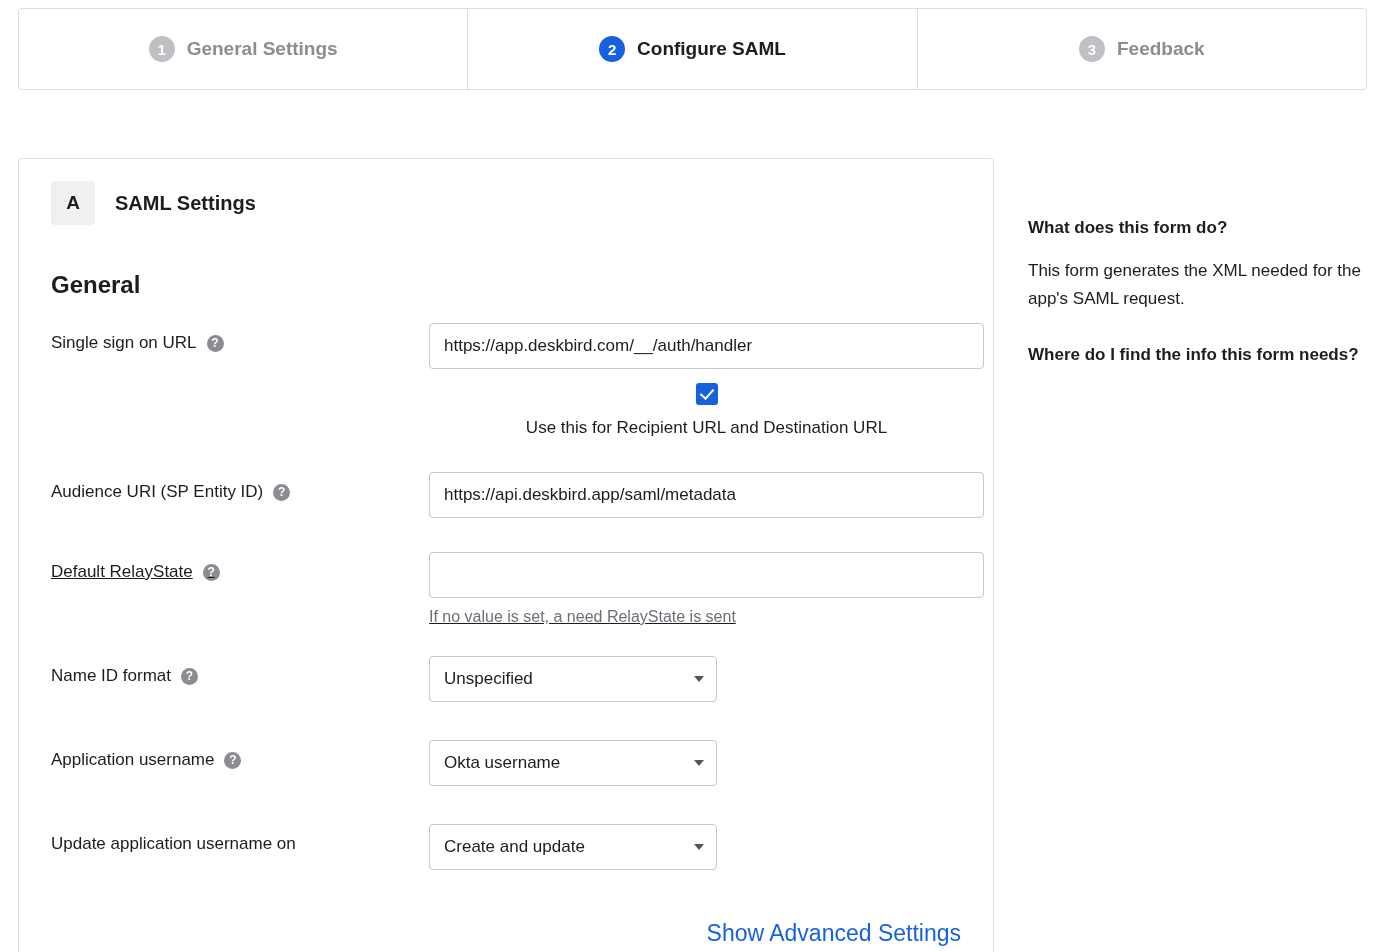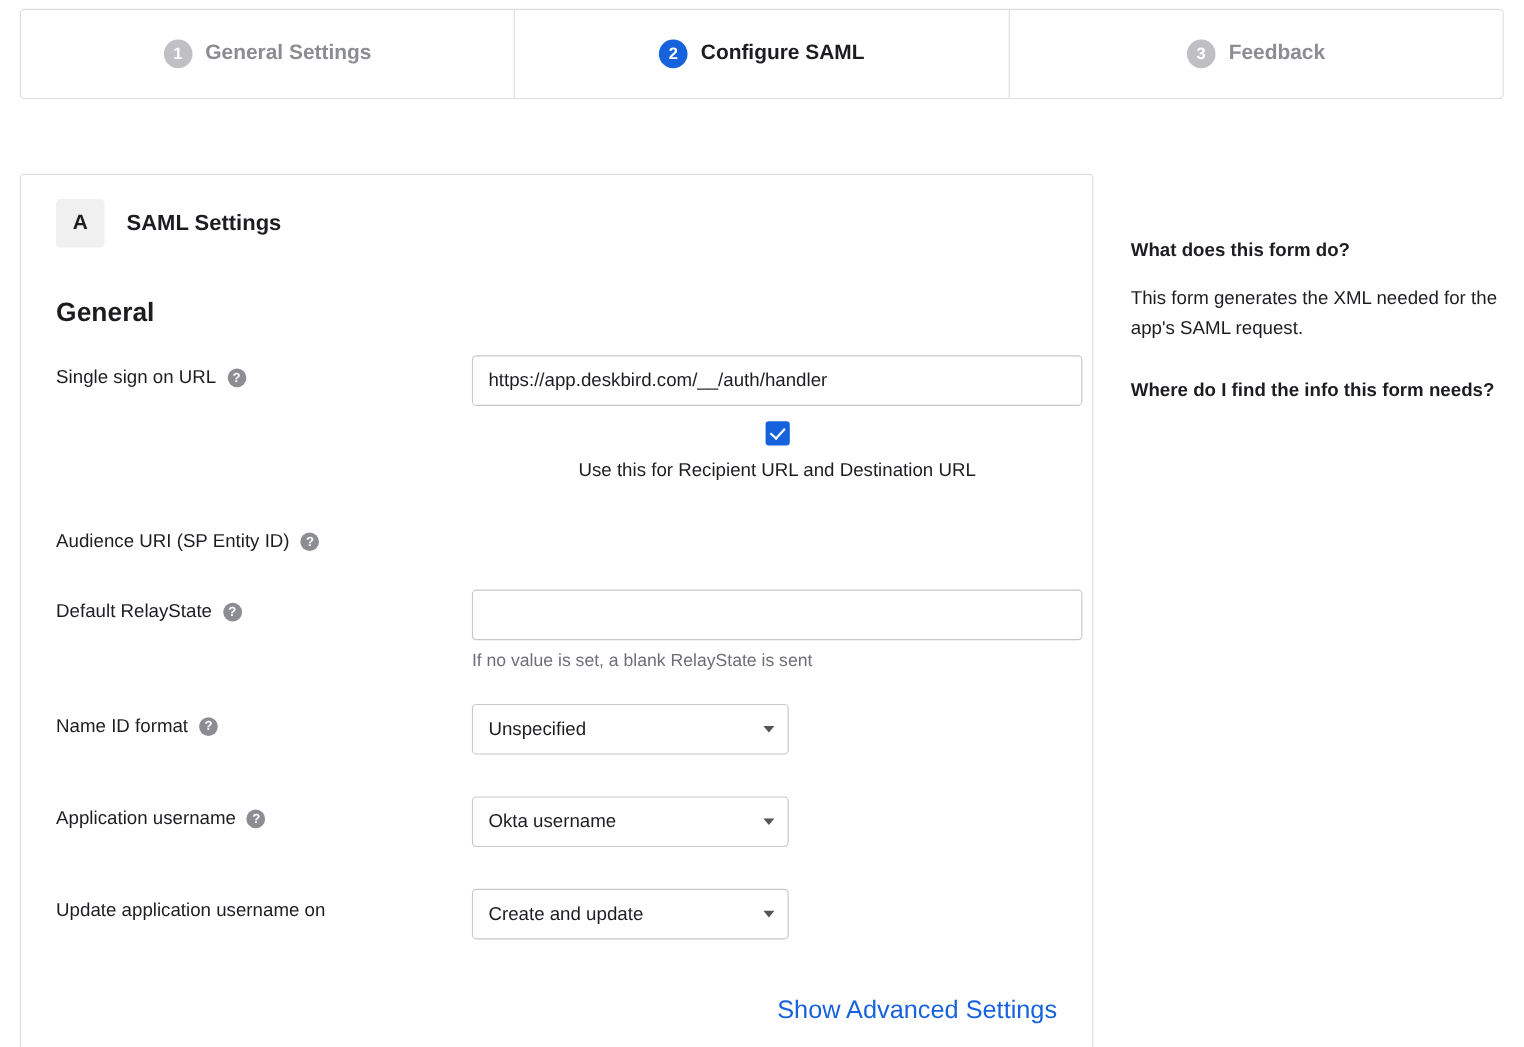"https://api.deskbird.app/saml/metadata" div.row-field { html: none -> <div> <input> </div> }
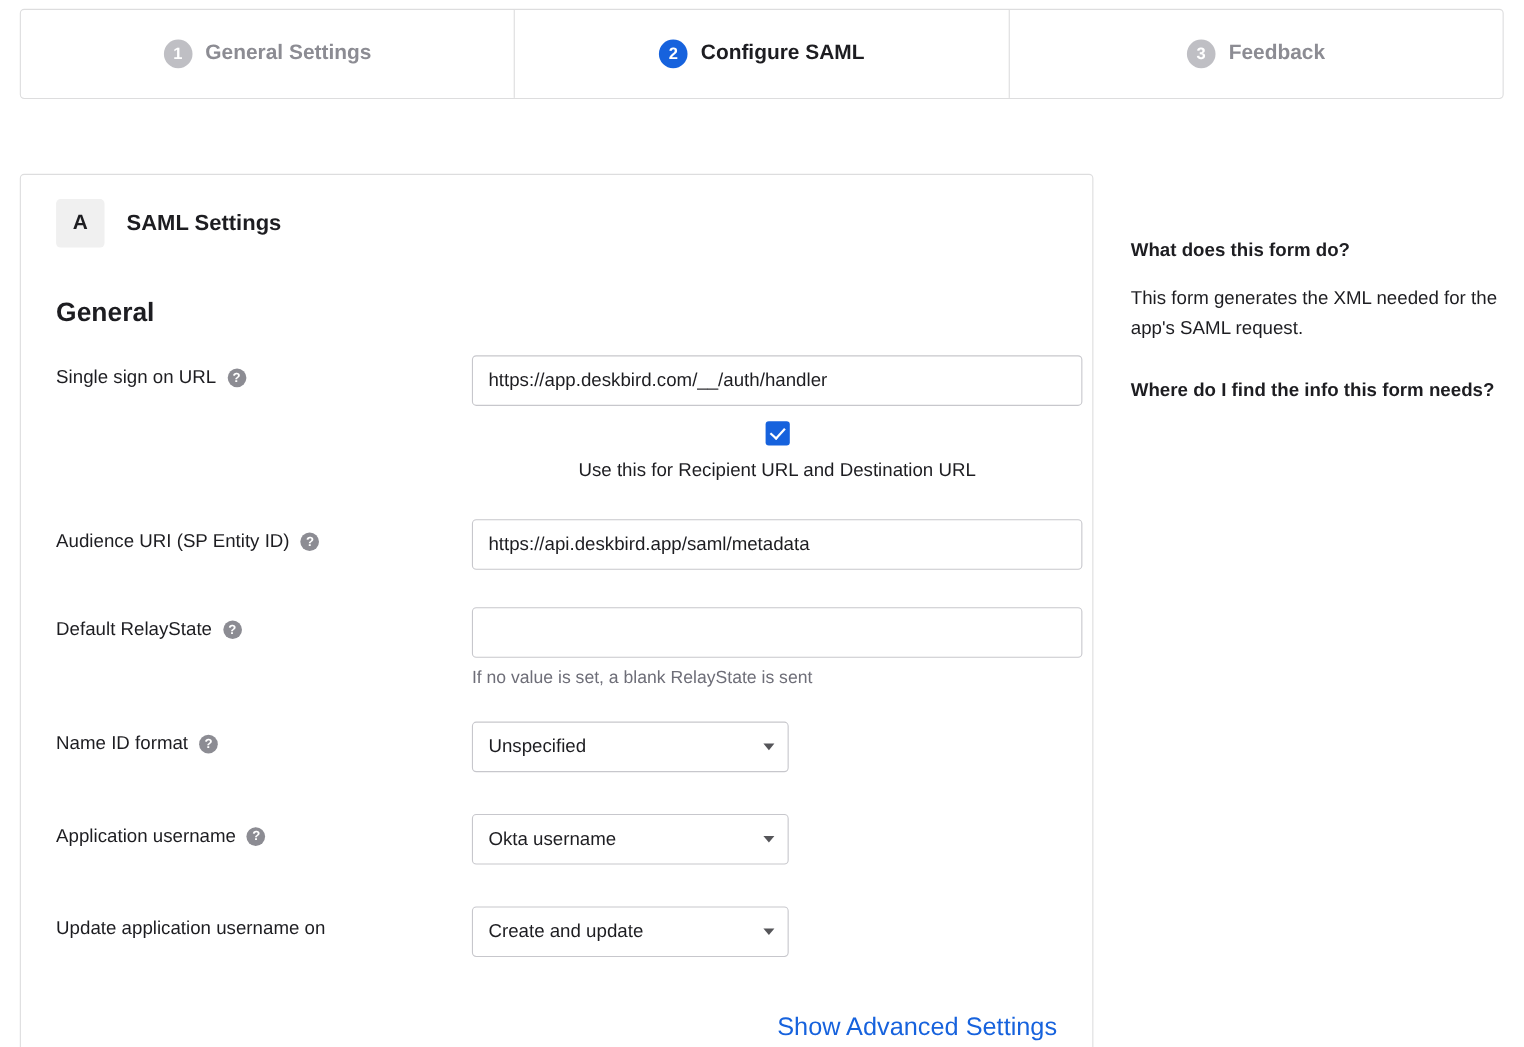"Default RelayState" div.row { text-decoration: none -> underline }
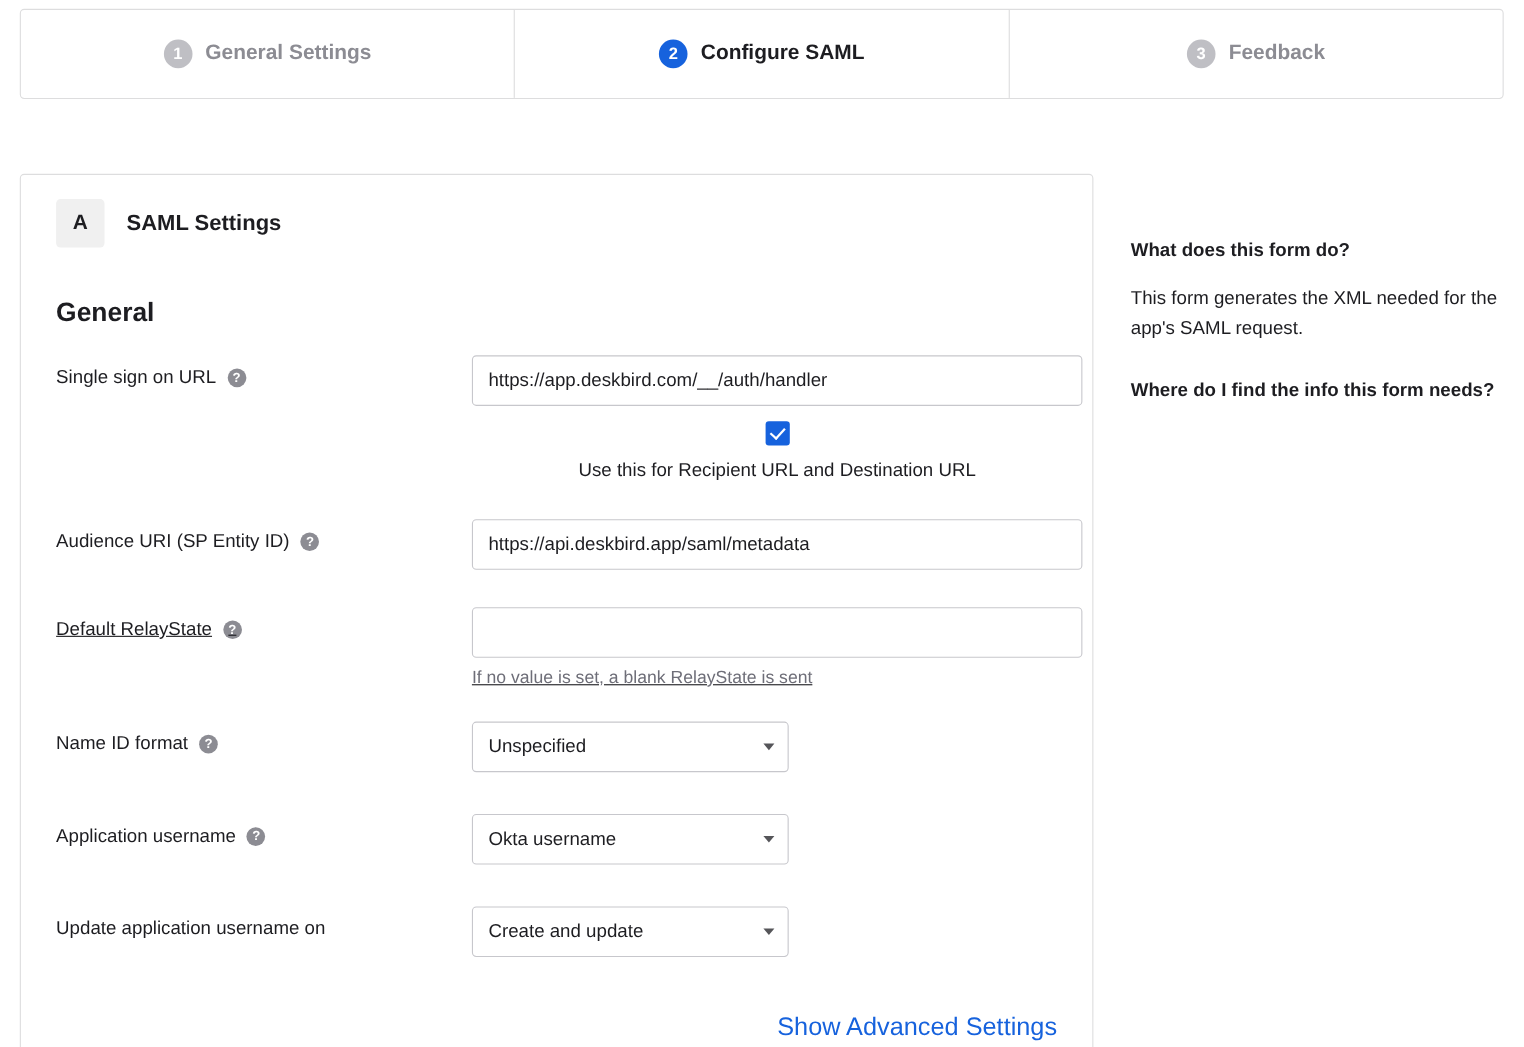"If no value is set," div.hint { text: blank -> need }
